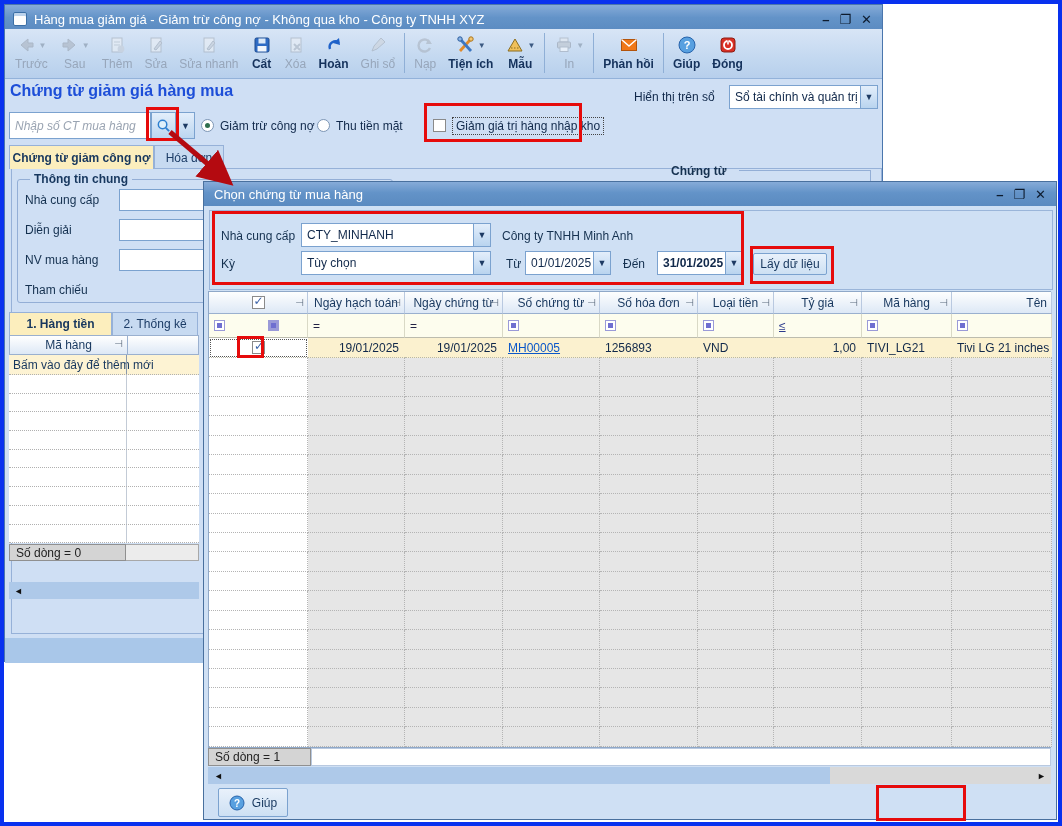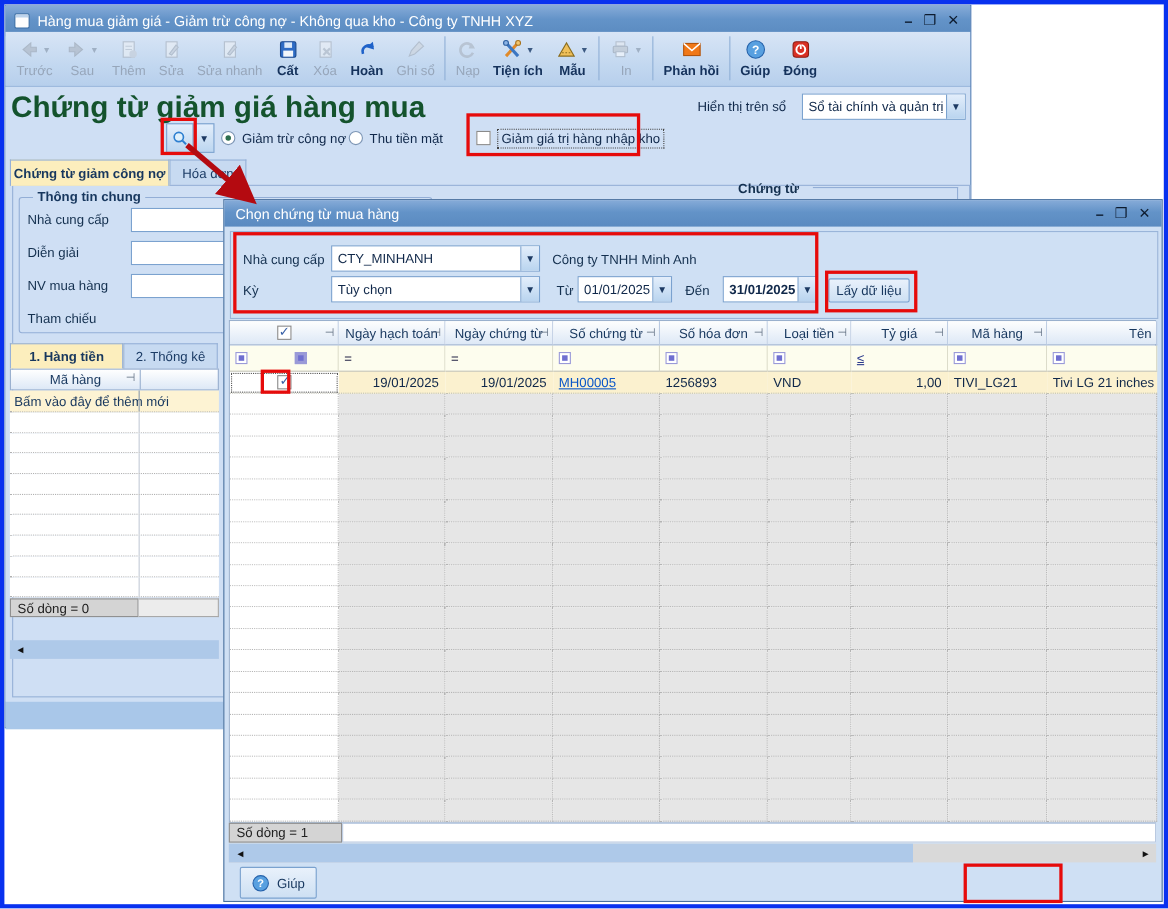"Chứng từ giảm giá hàng" .page-title { color: #14532d -> #1d4ed8; font-size: 27px -> 16px }
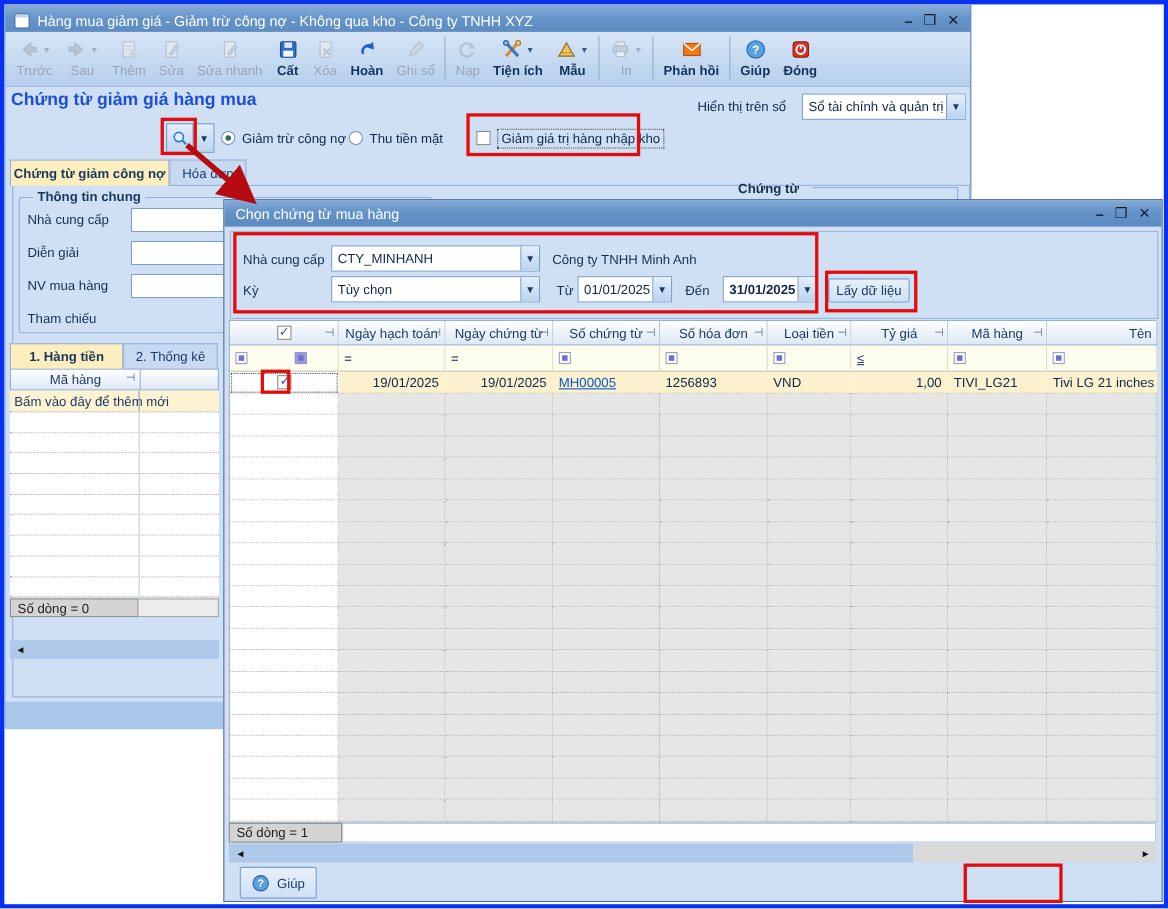"Nhập số CT mua hàng" div.abs { html: none -> <div> <span>Nhập số CT mua hàng</span> </div> }
